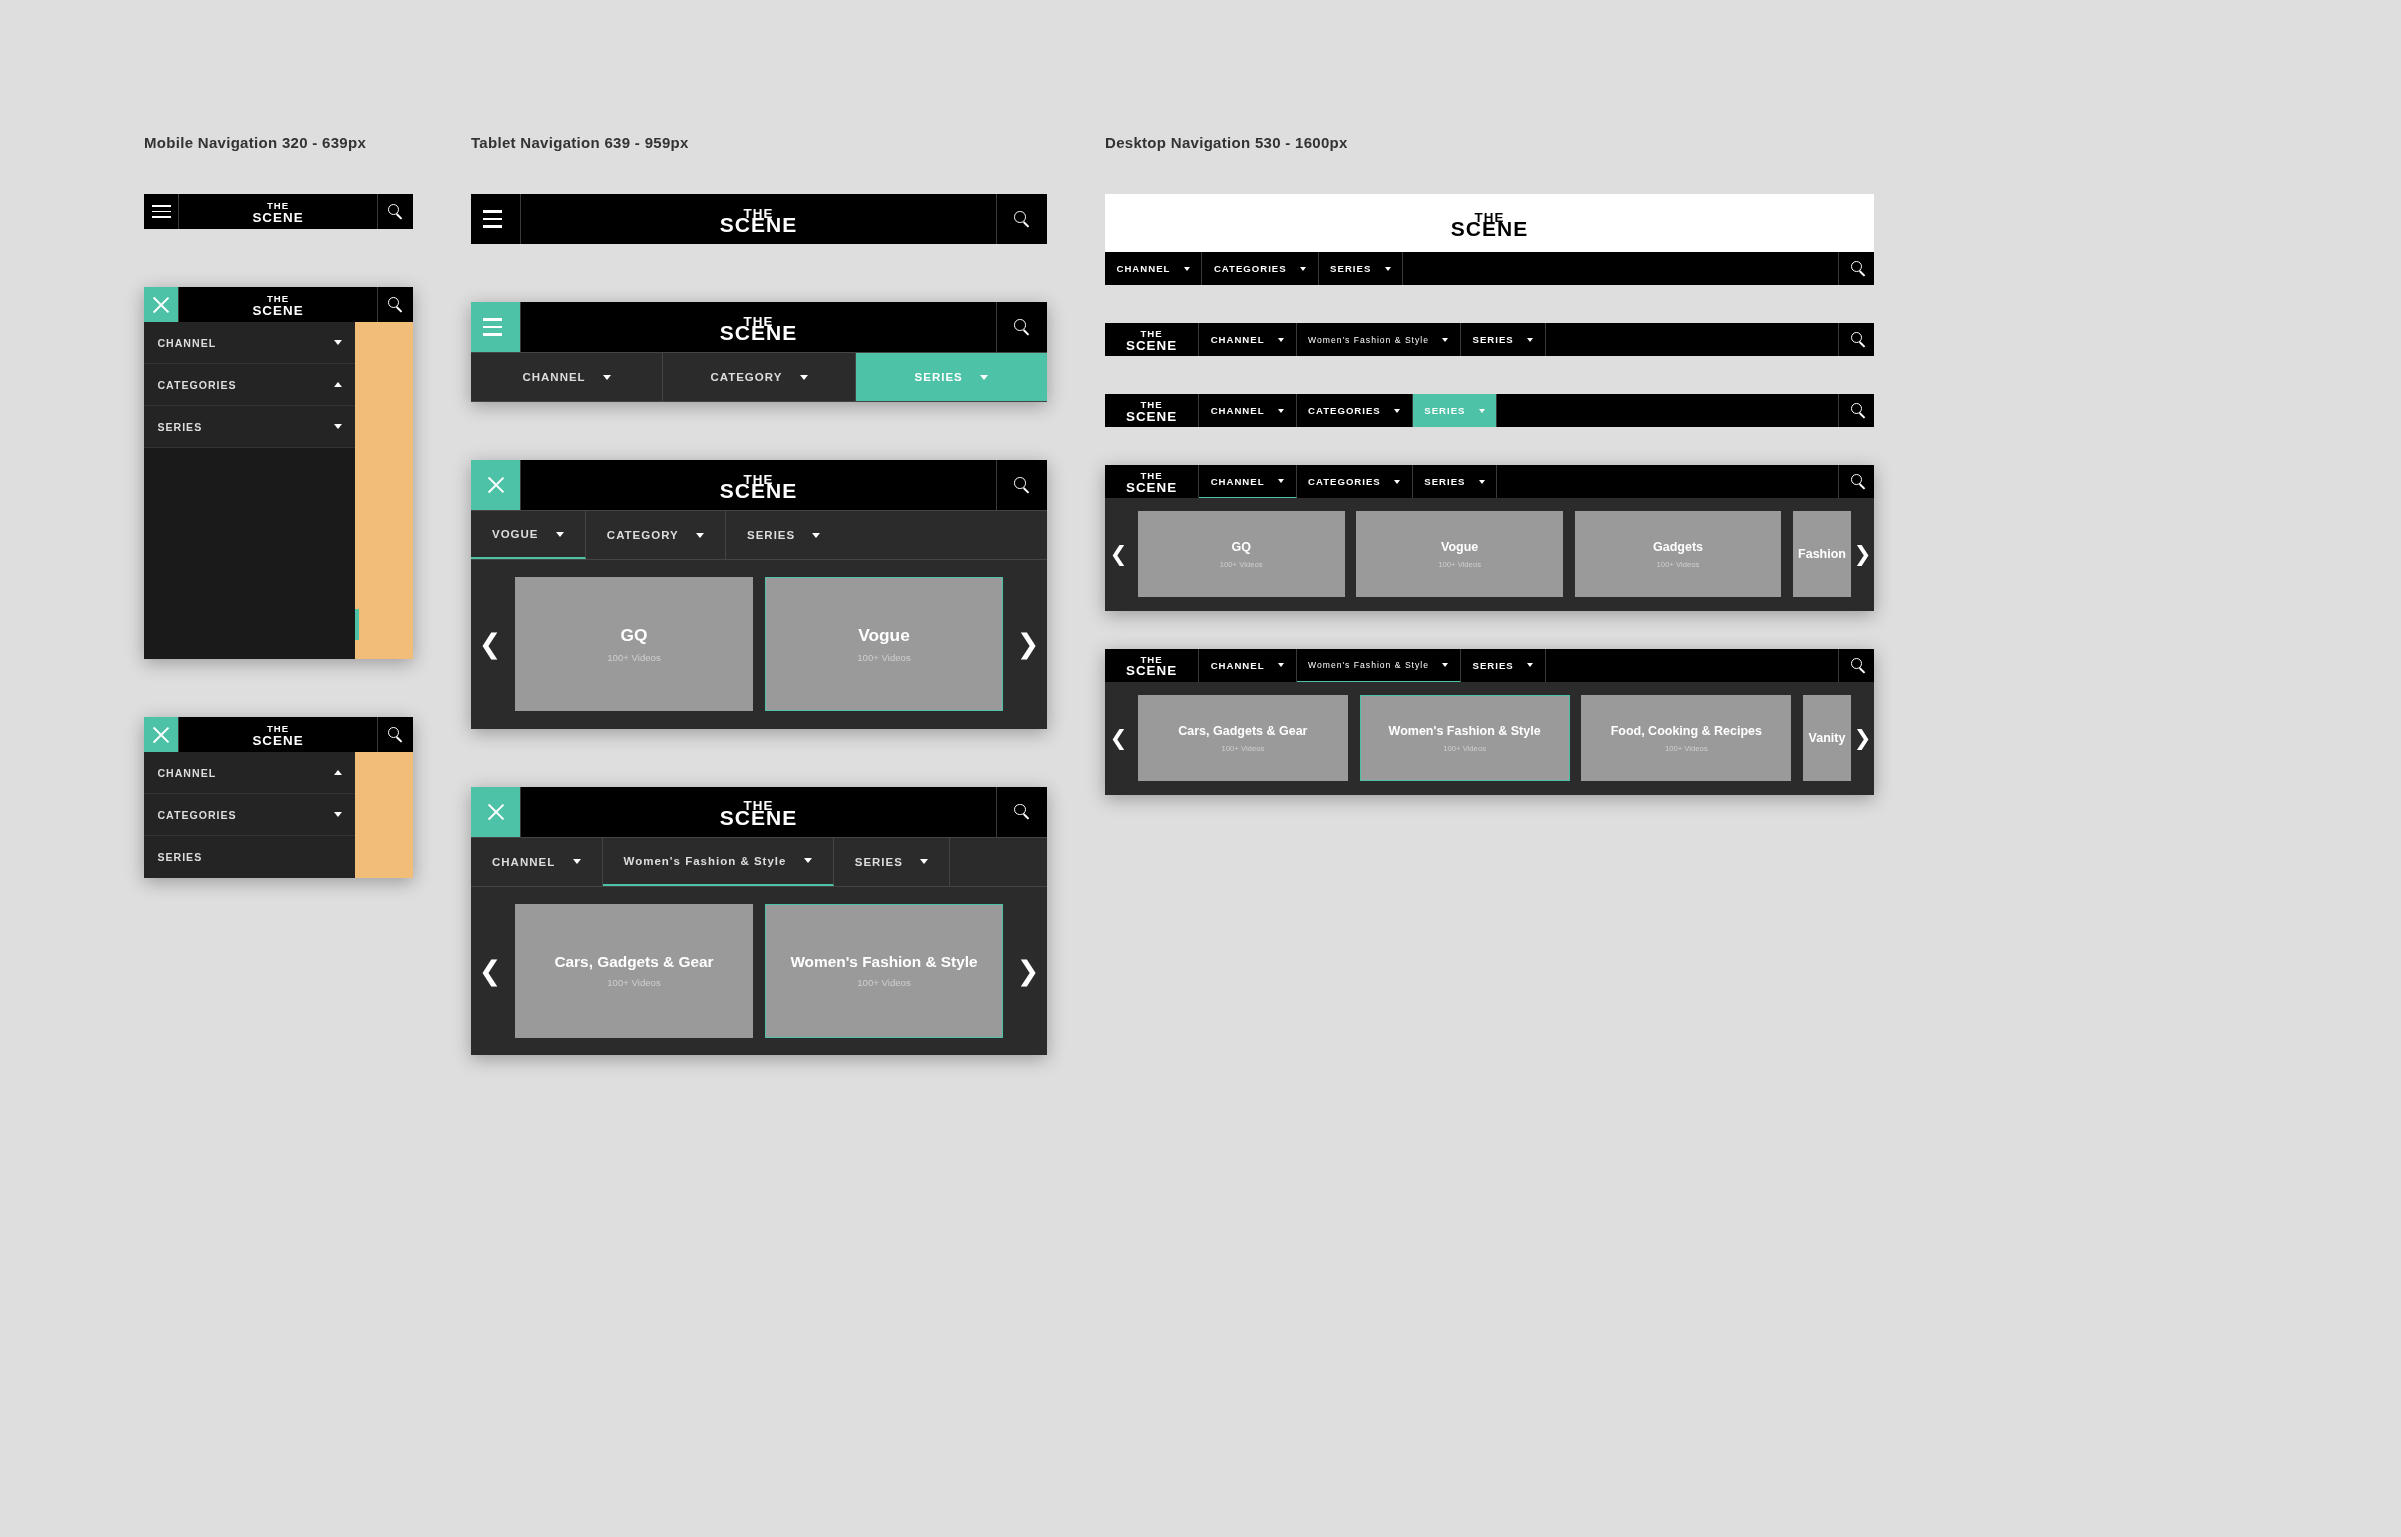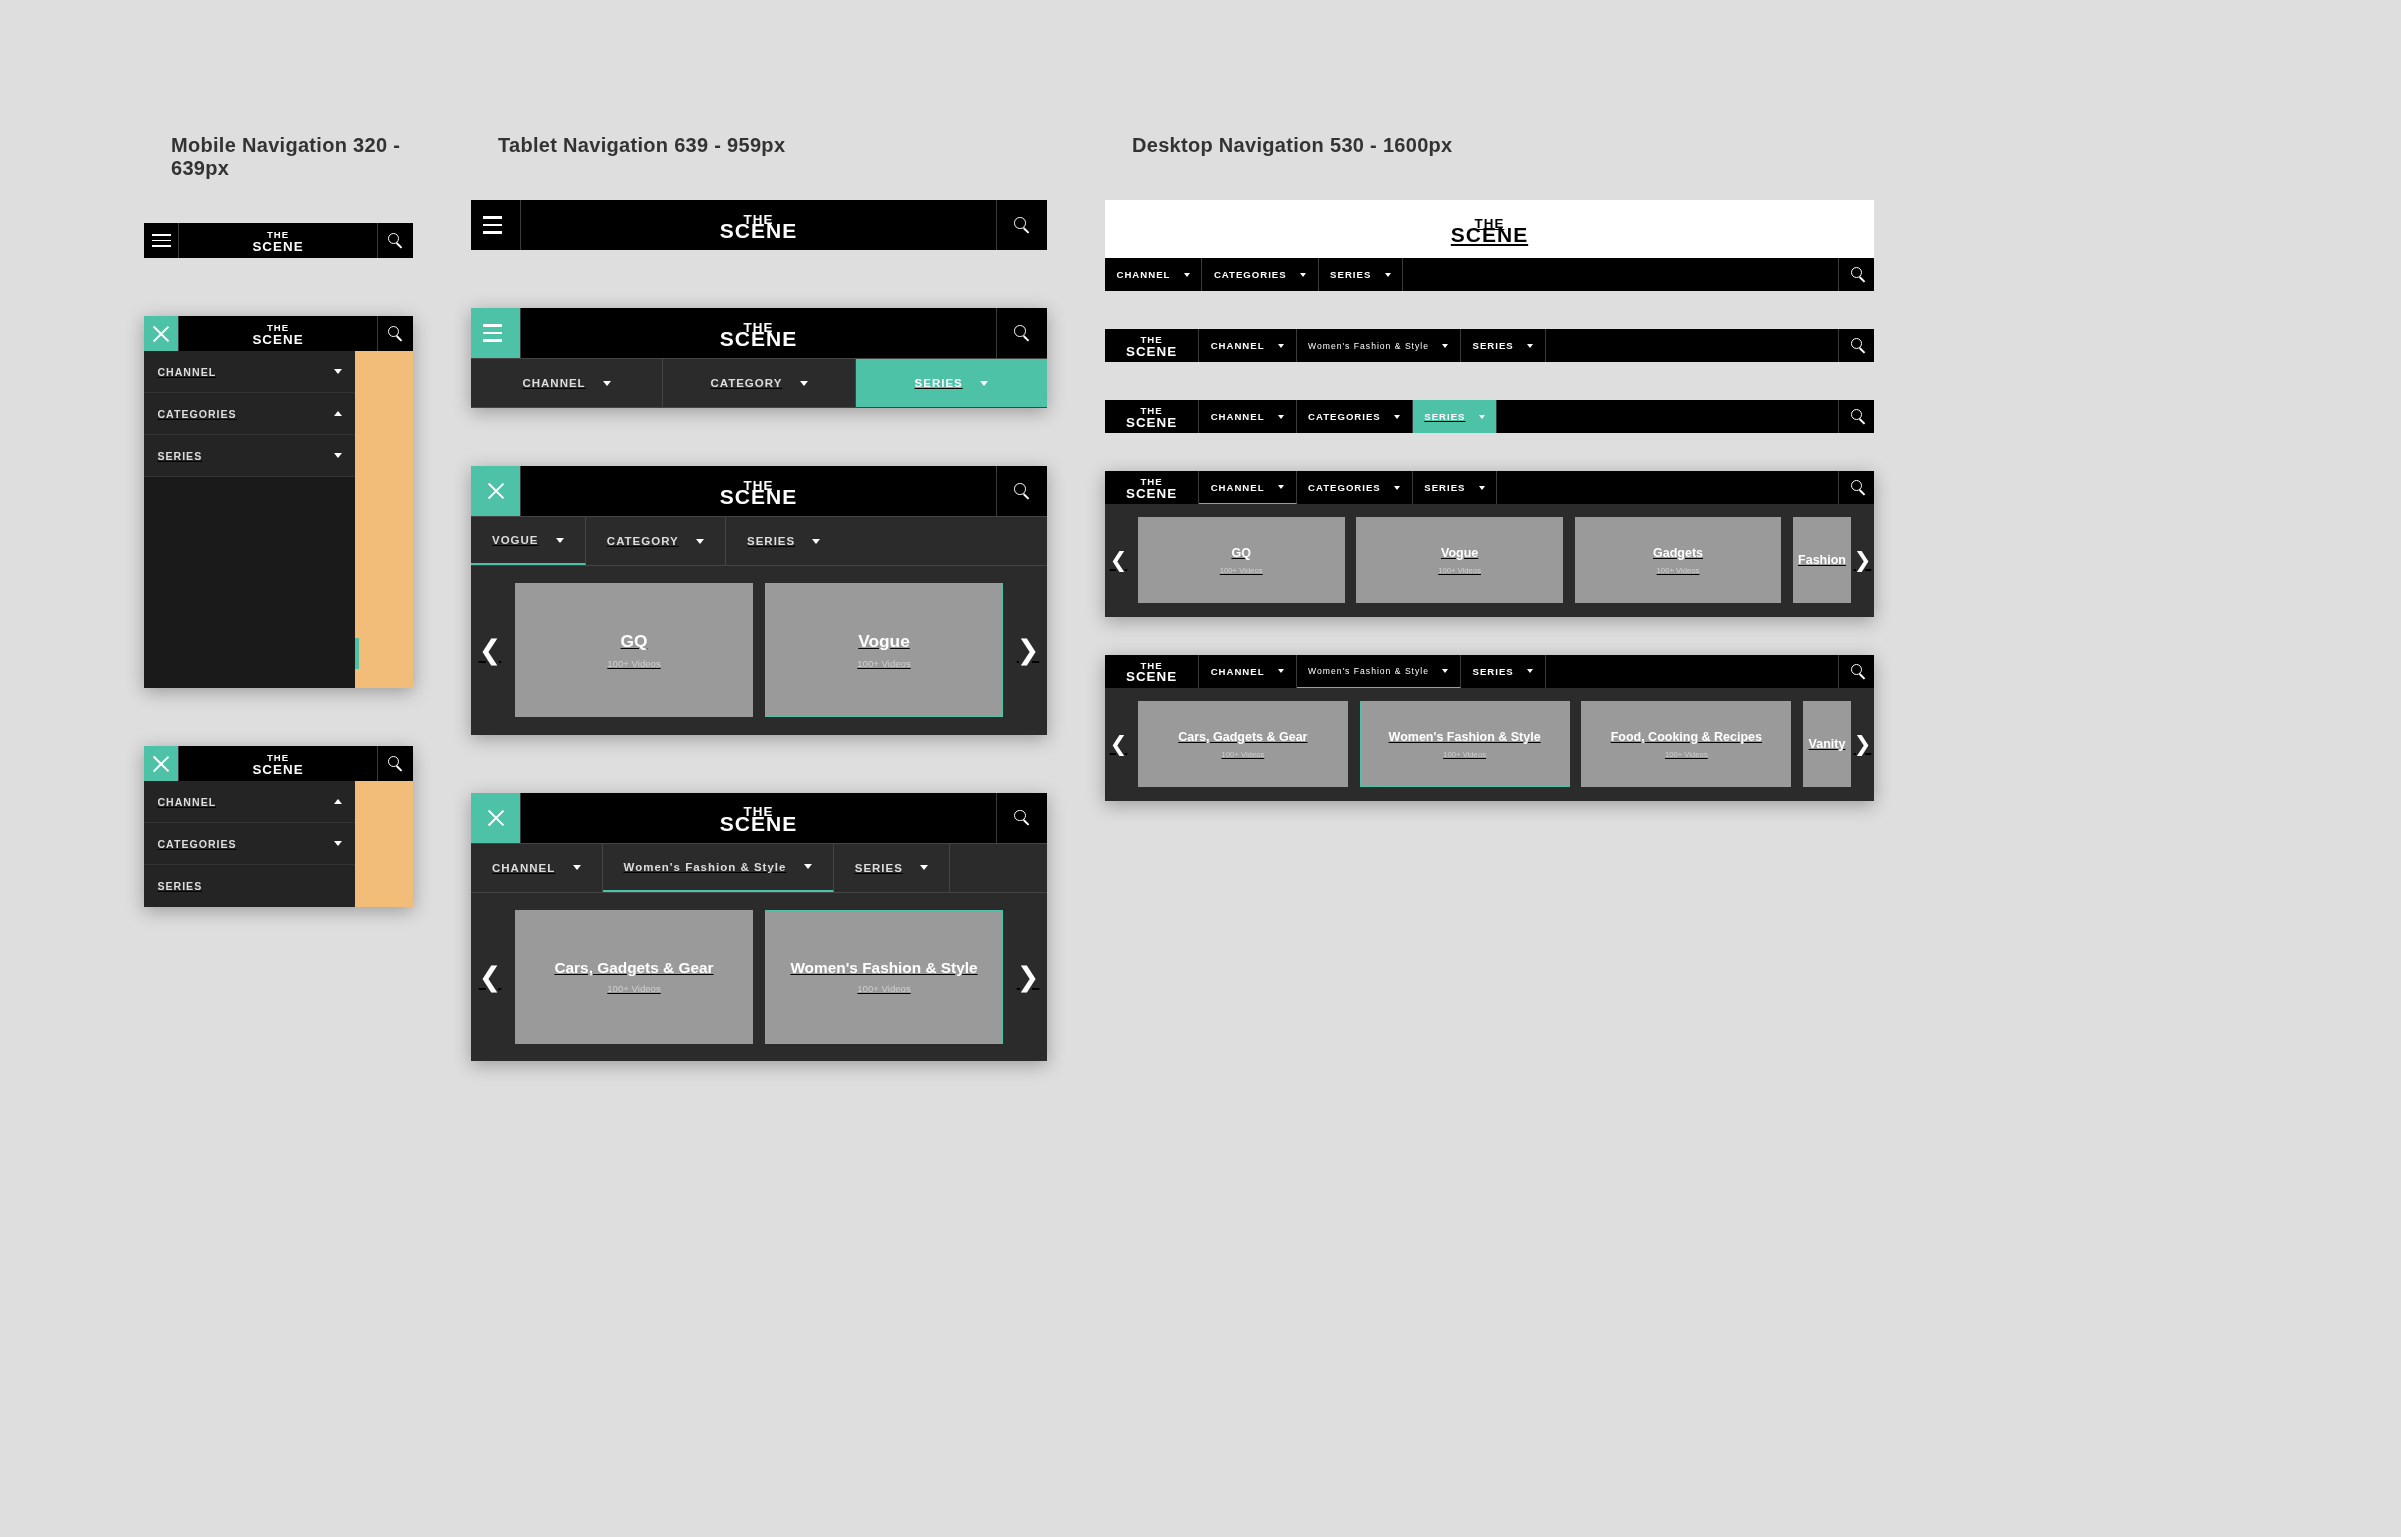"Mobile Navigation 320 - 639px" .section-label { font-size: 20px -> 15px; margin-left: 27px -> none }
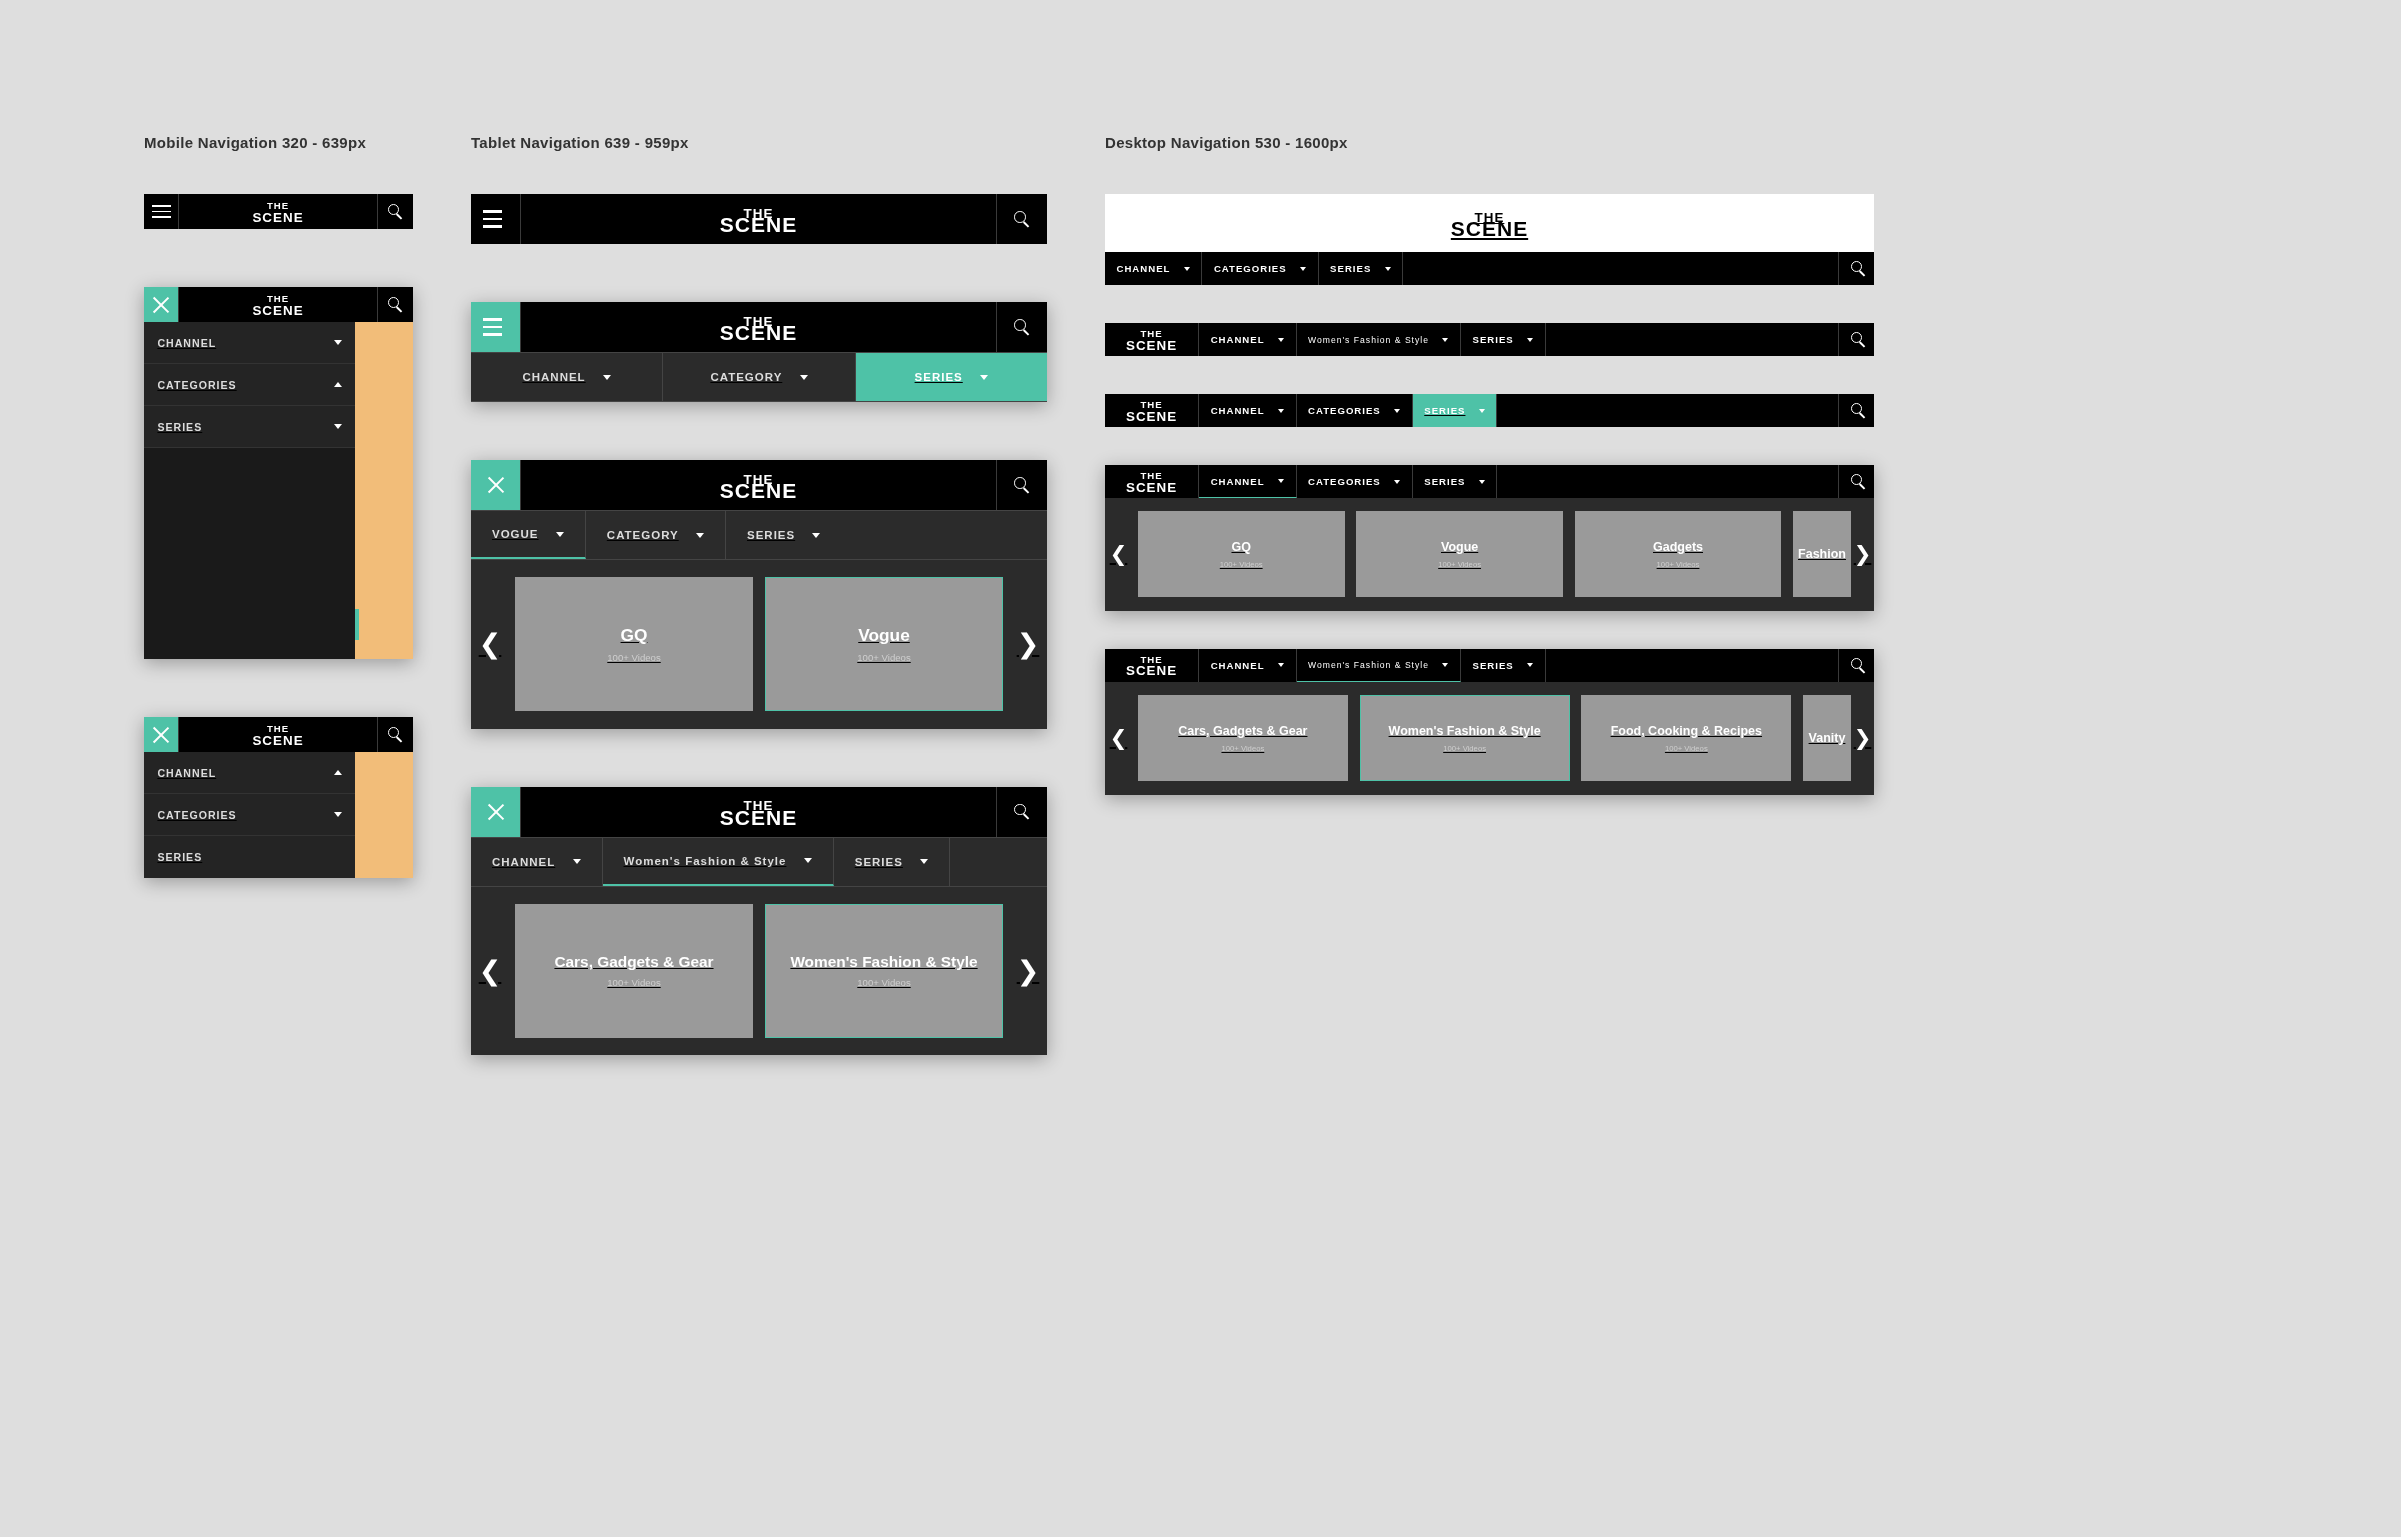"THE" .stack > * { text-decoration: underline -> none }
